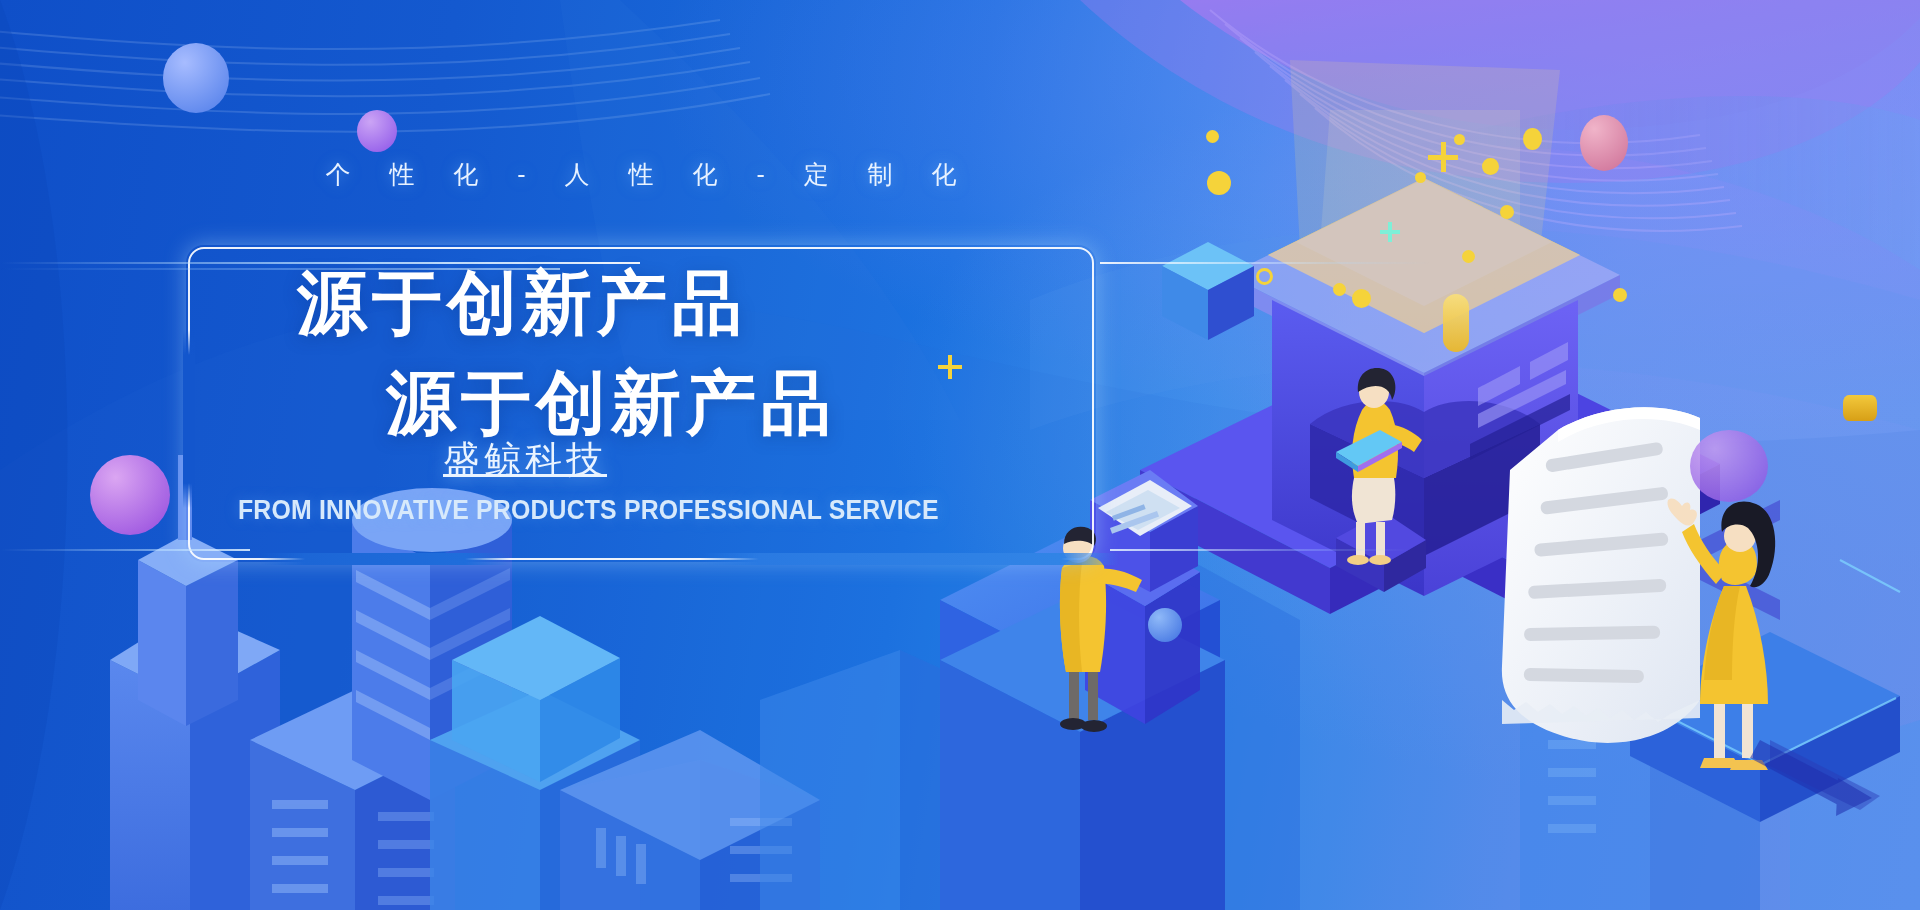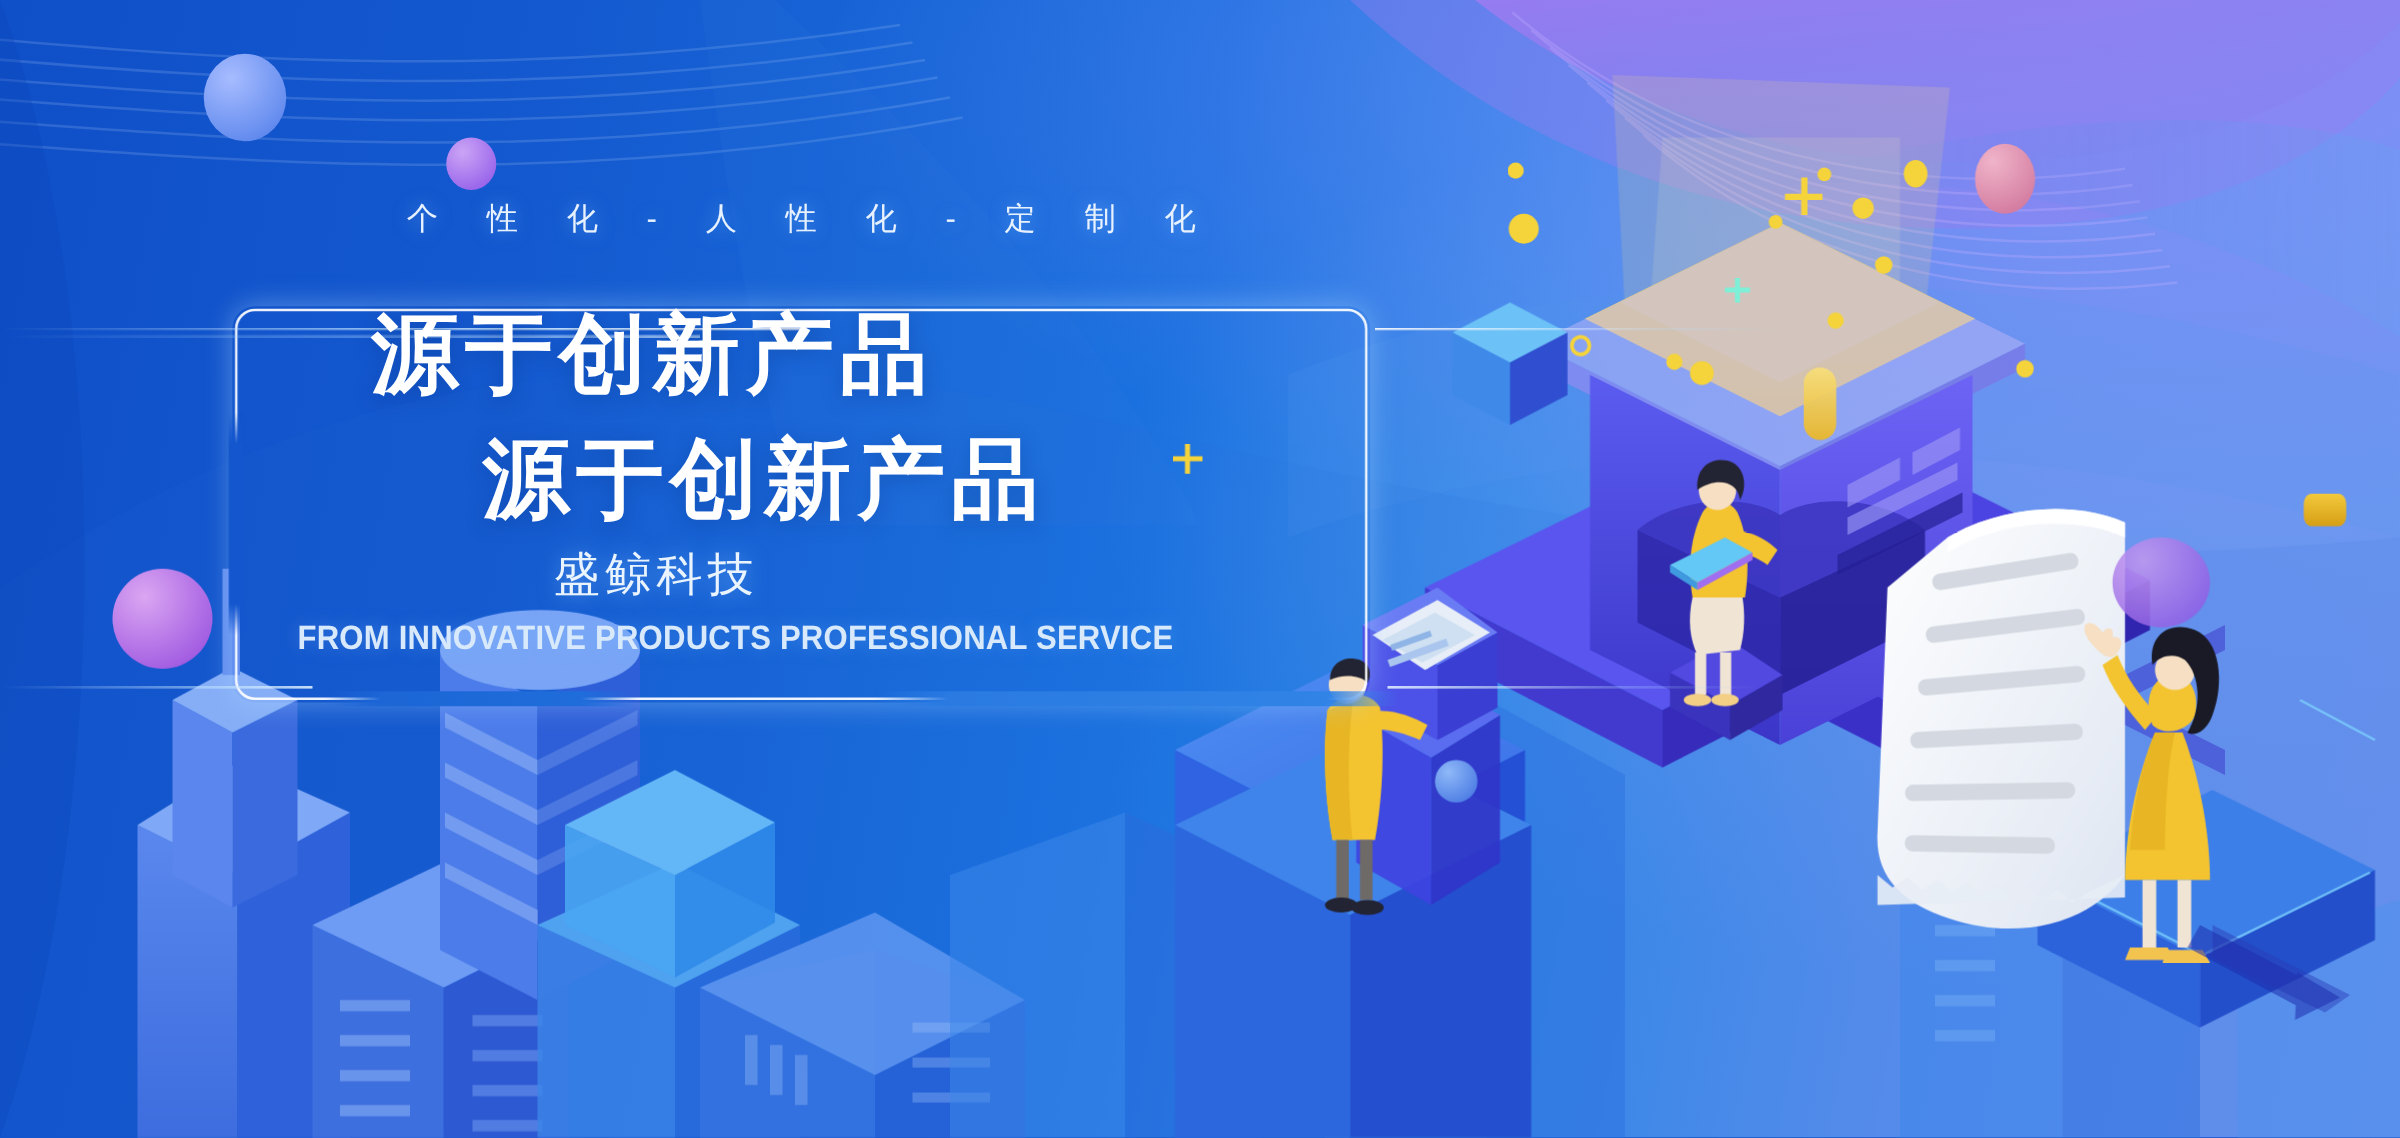"源于创新产品" .head1,.head2 { margin-top: none -> 20px }
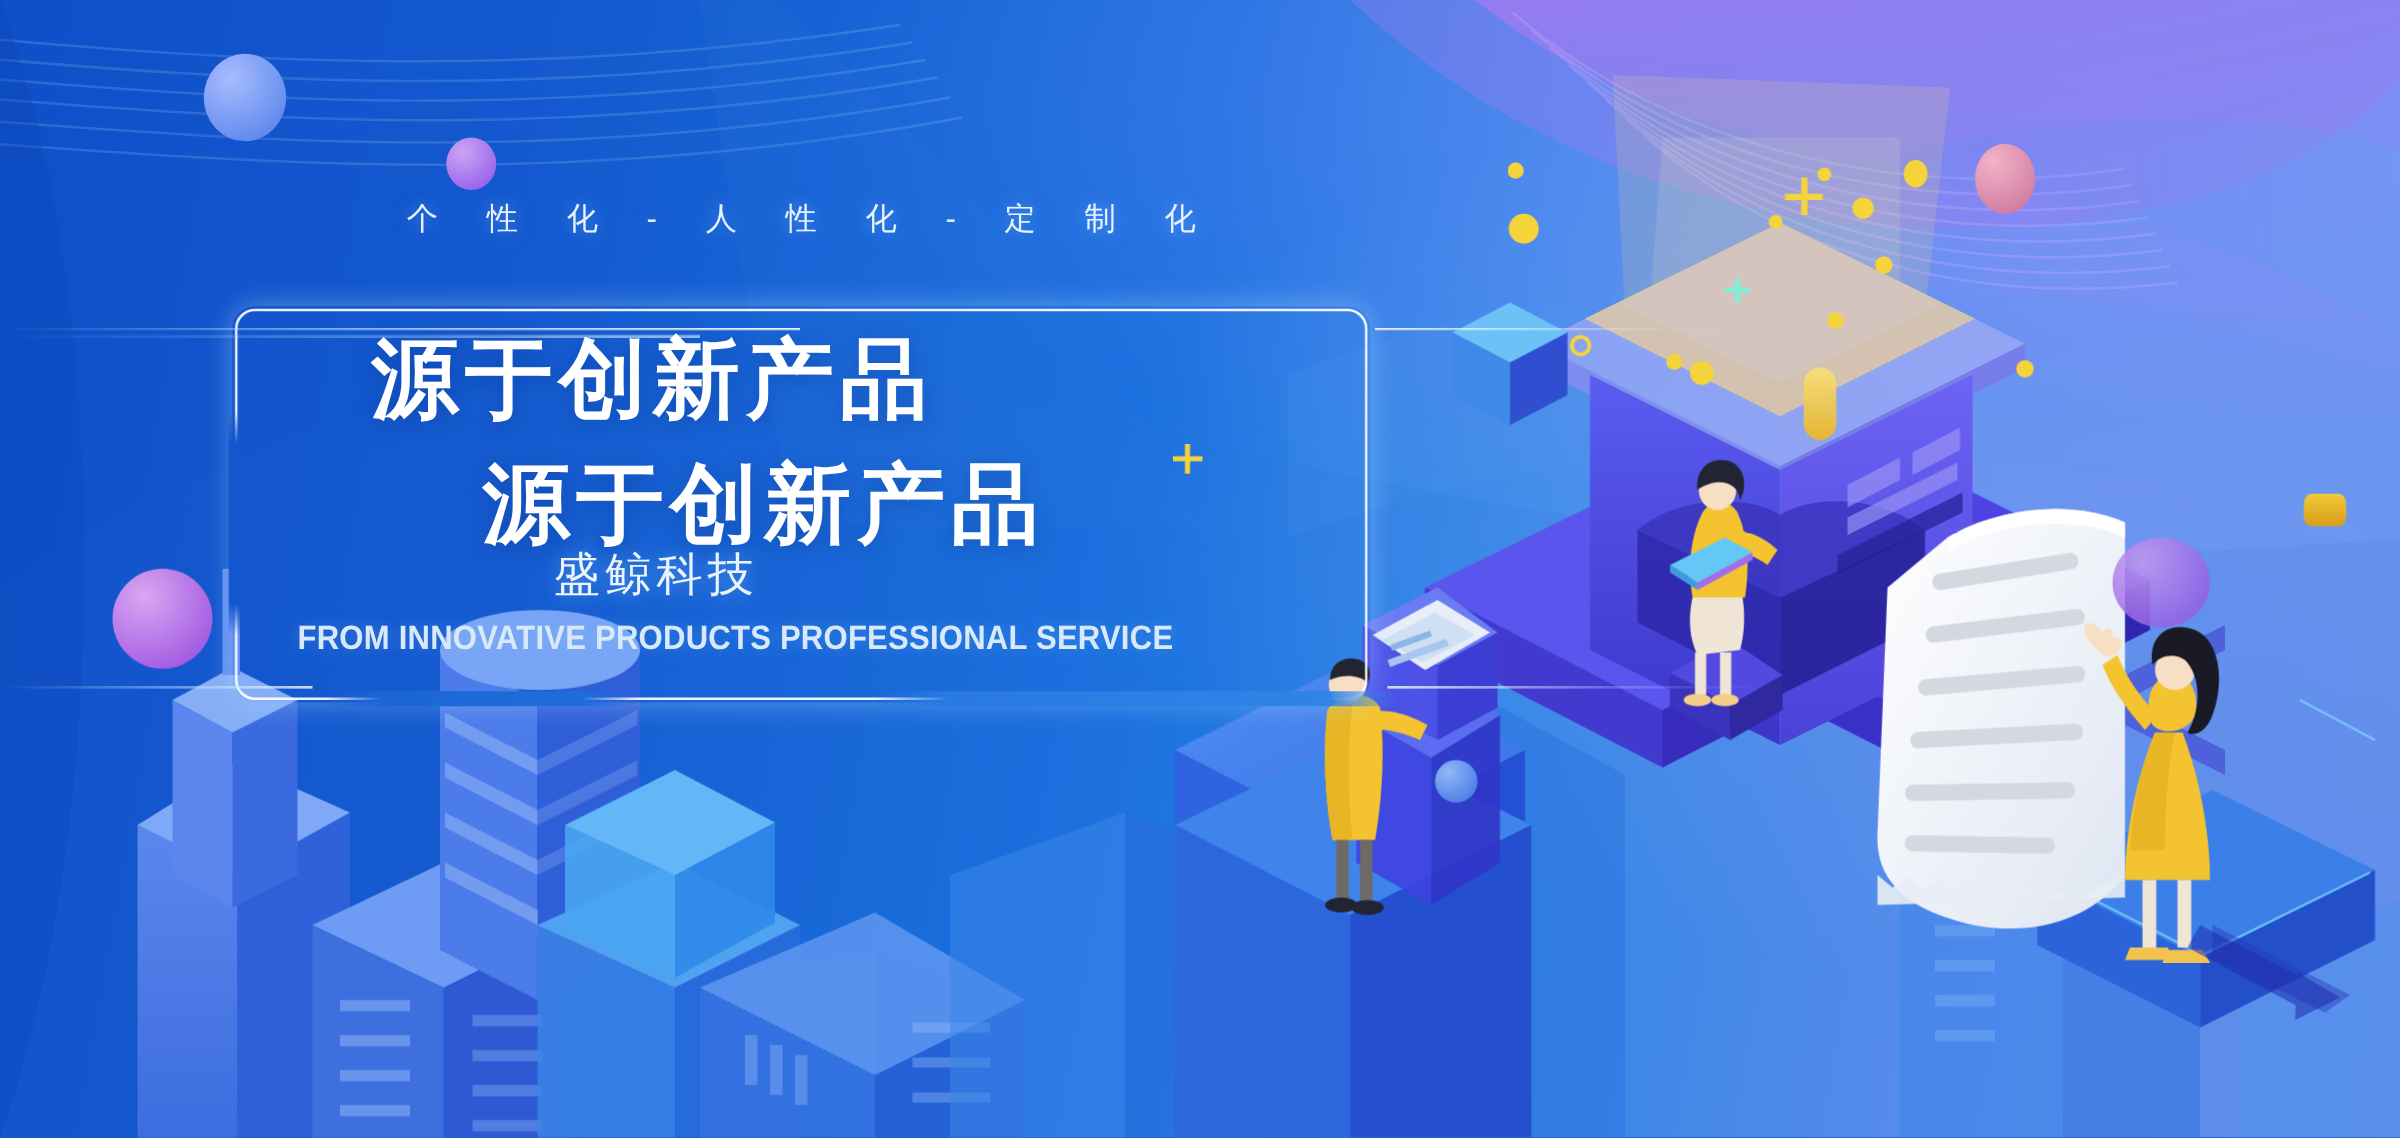"盛鲸科技" .company { text-decoration: none -> underline }
